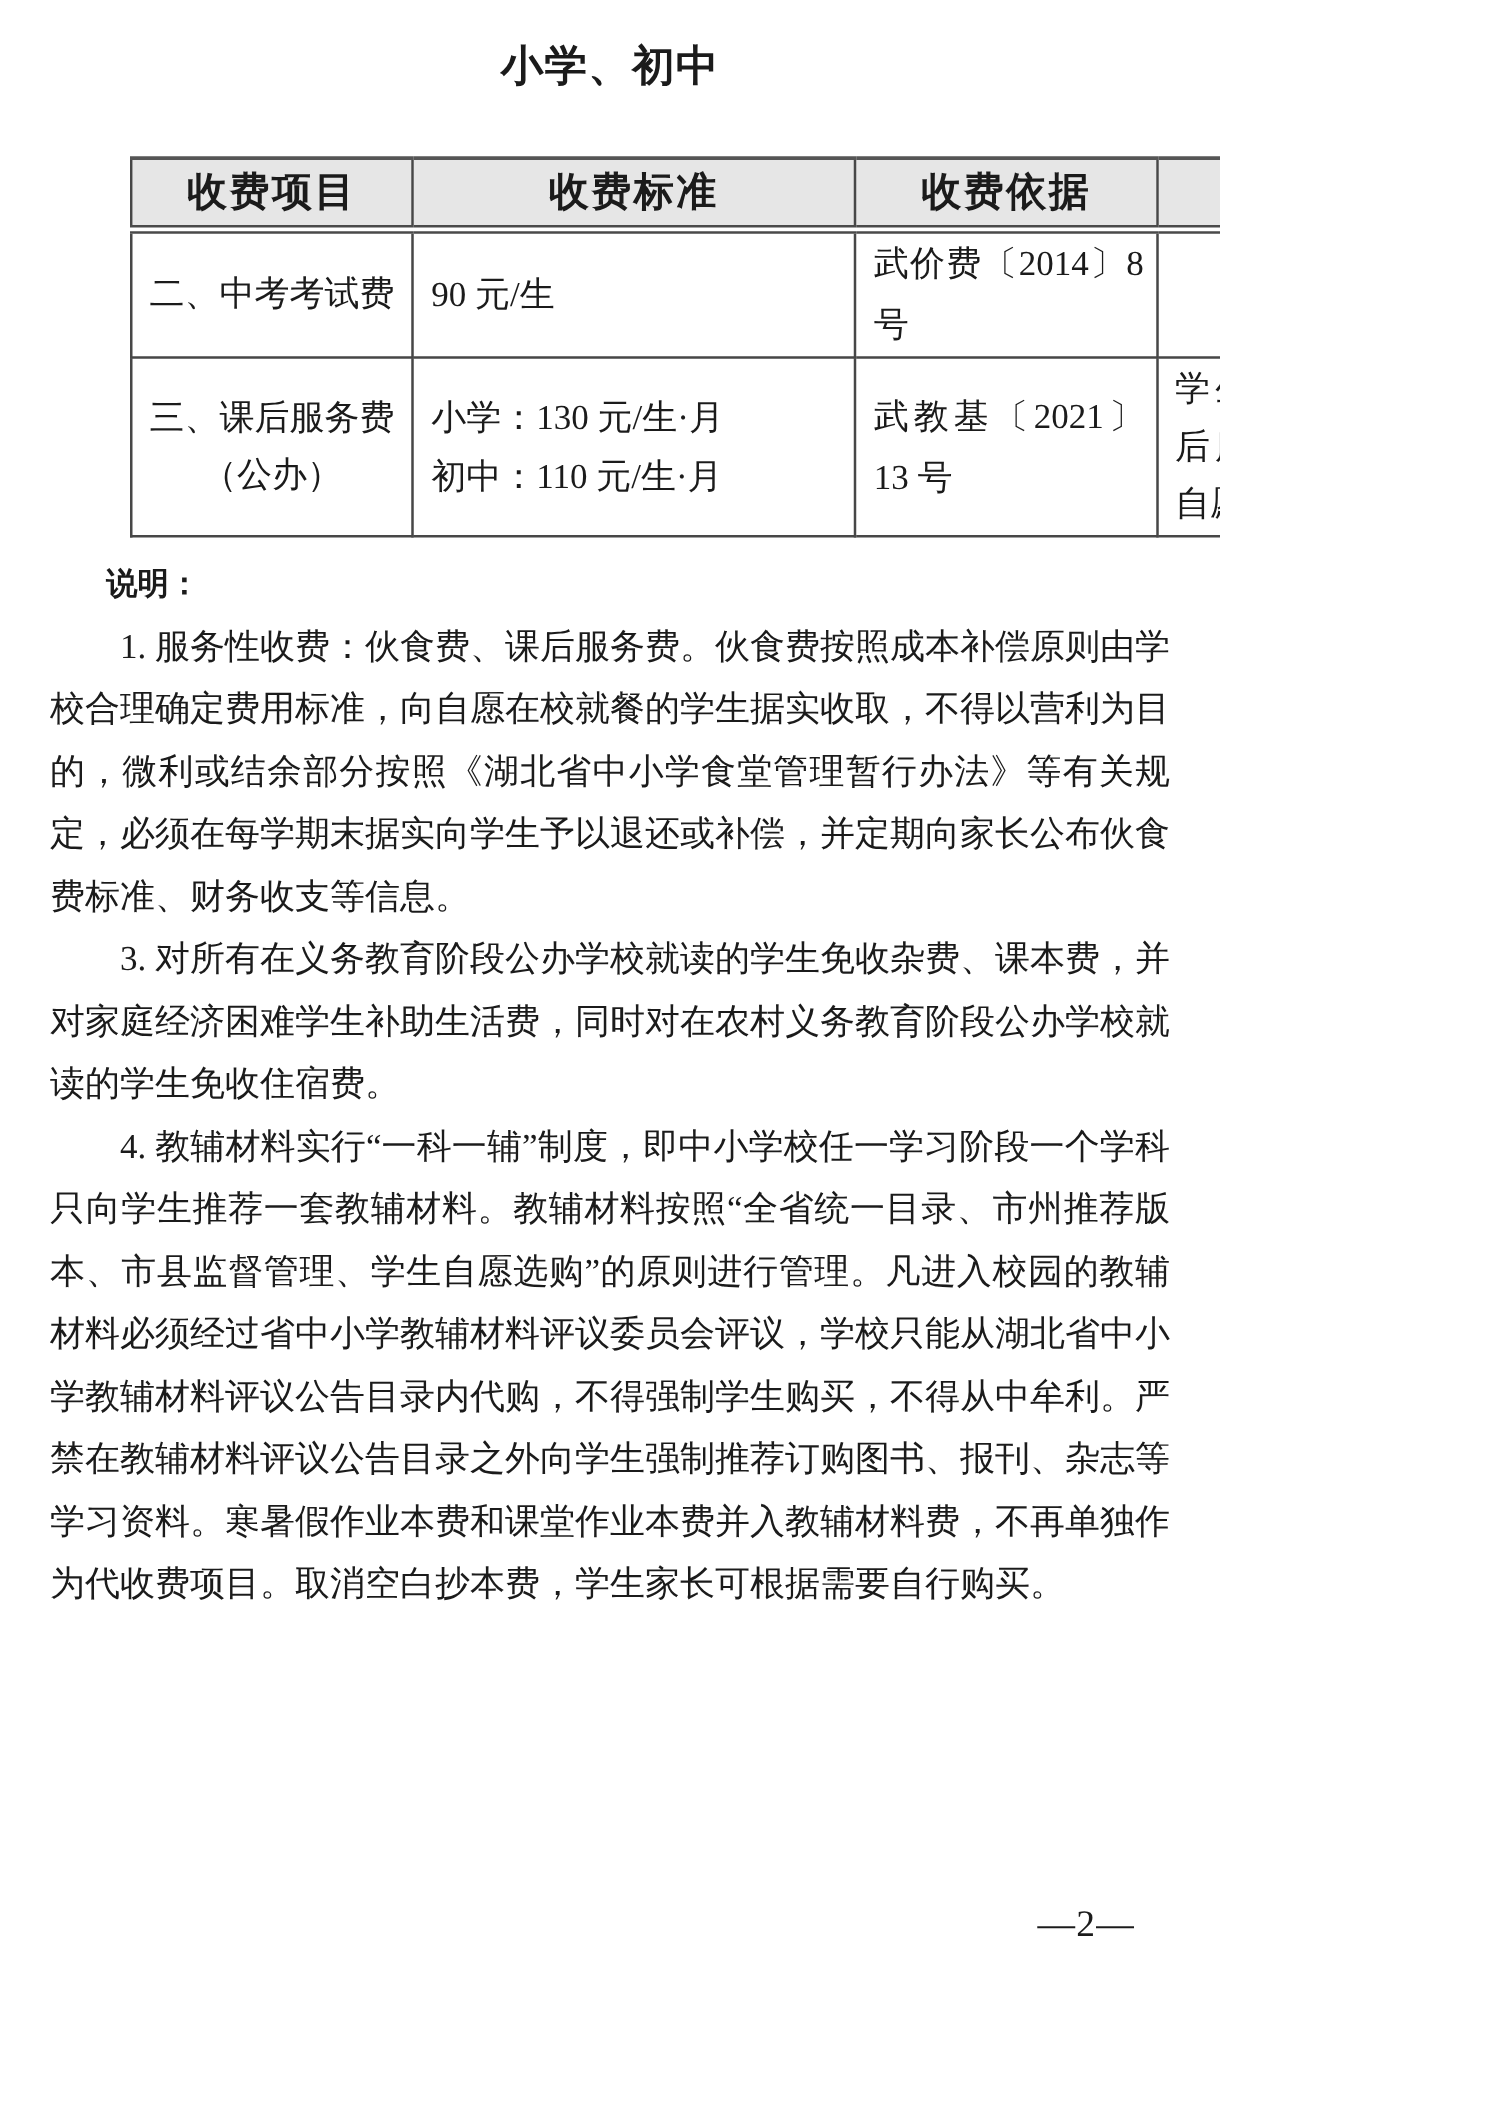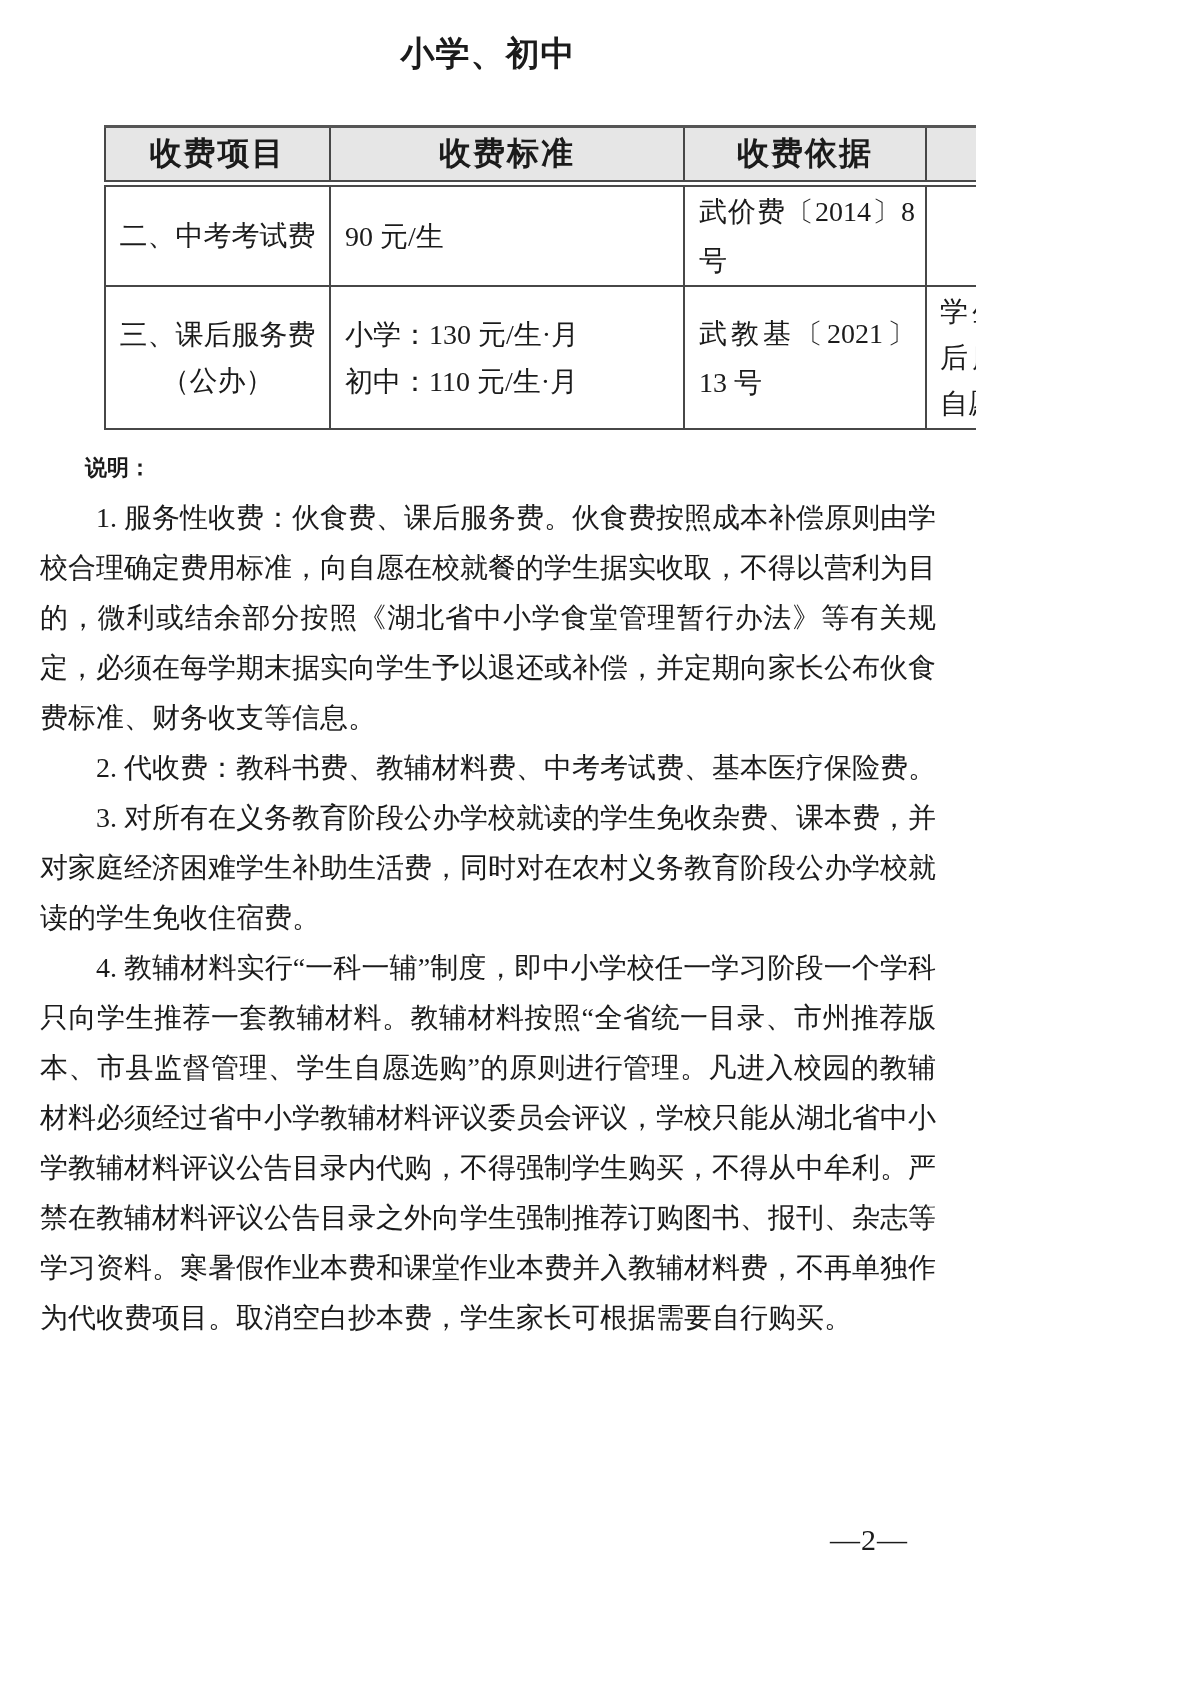"说明：" .notes-heading { font-size: 22px -> 25px }
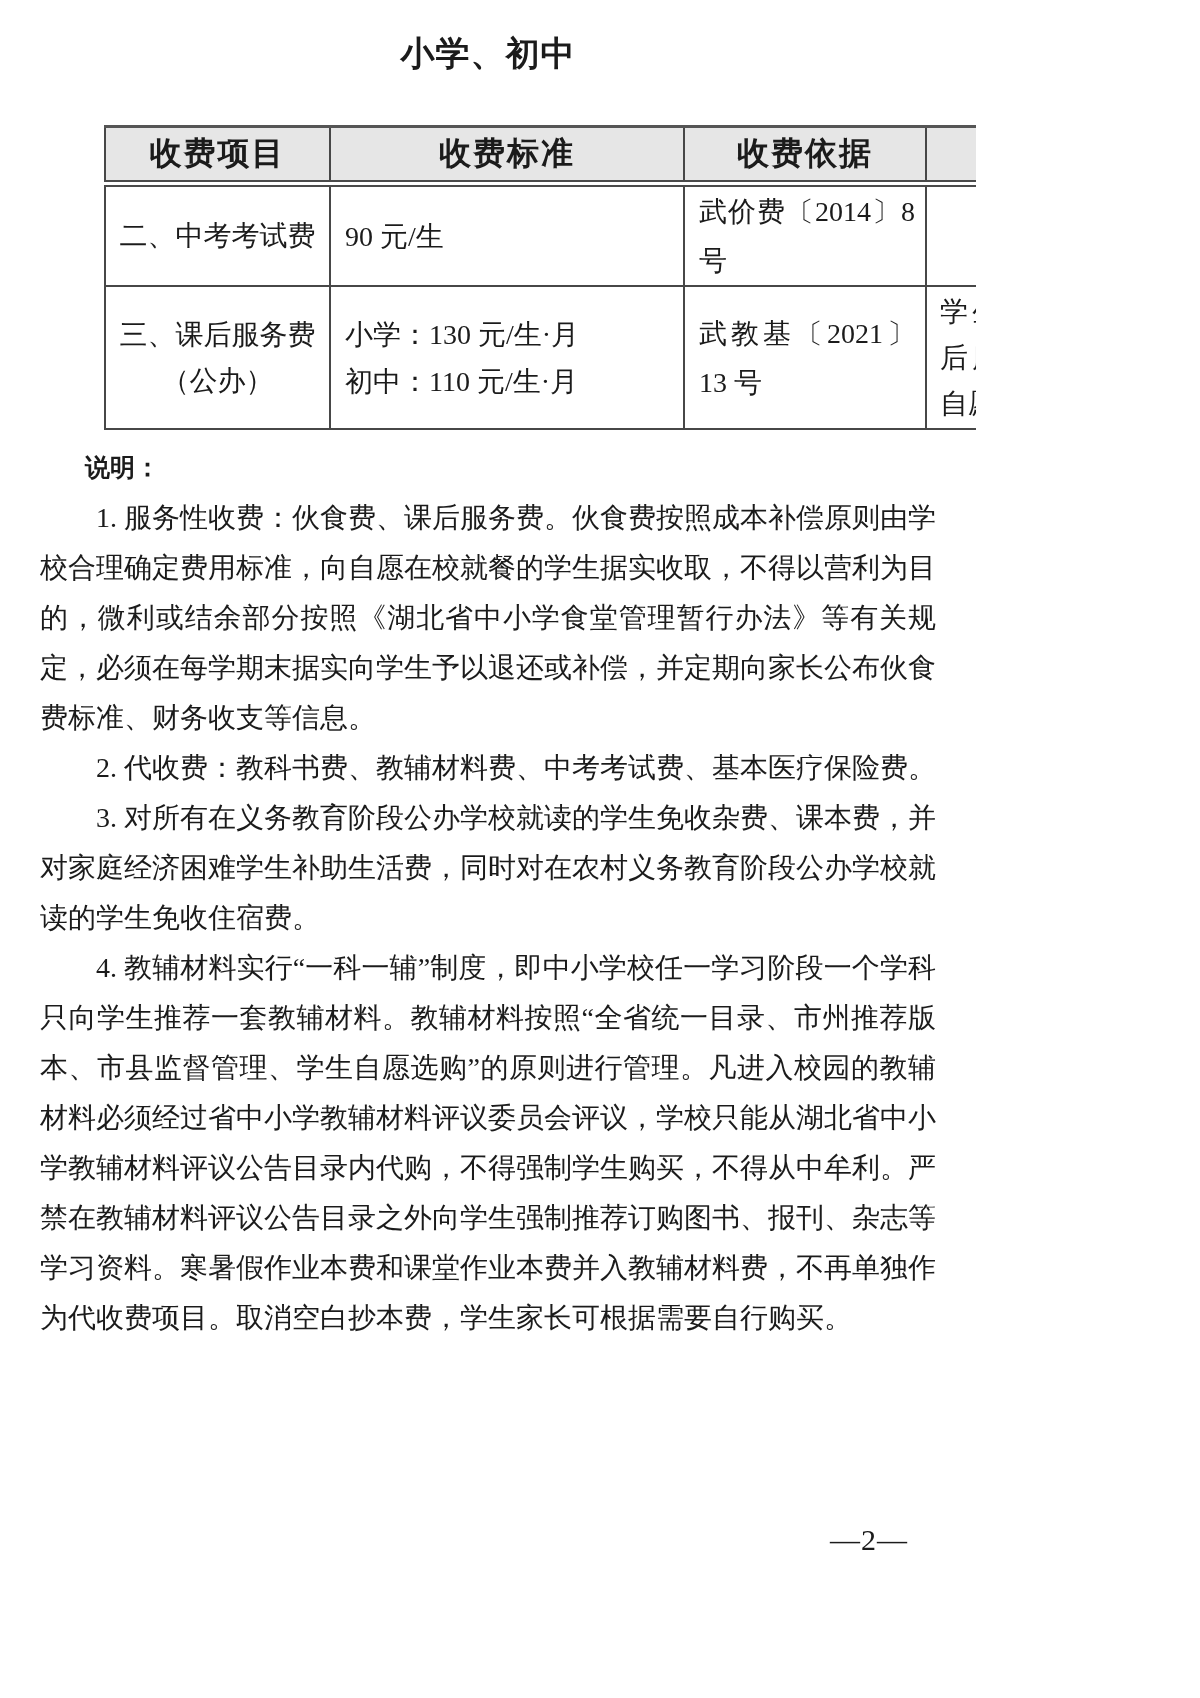"2. 代收费：教科书费、教辅材料费、中考考试费、基本医疗保险费。" p.body-p { html: <p>2. 代收费：教科书费、教辅材料费、中考考试费、基本医疗保险费。</p> -> none }
